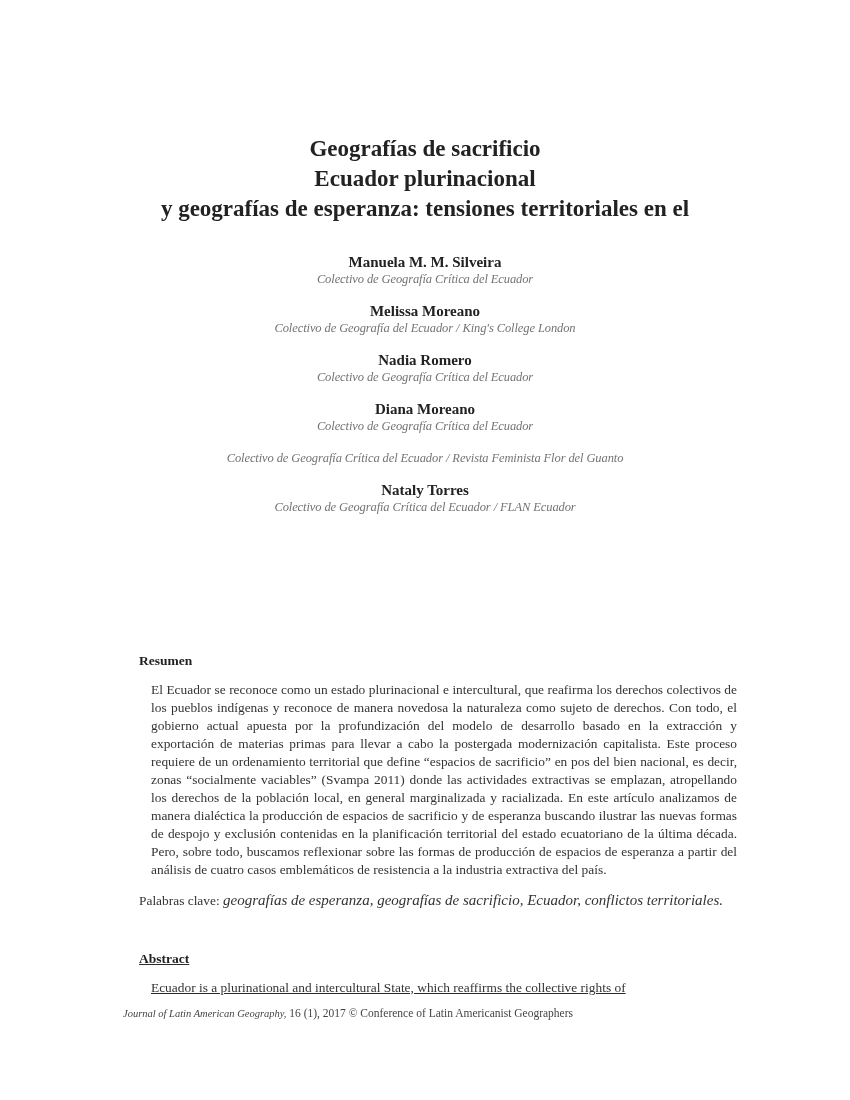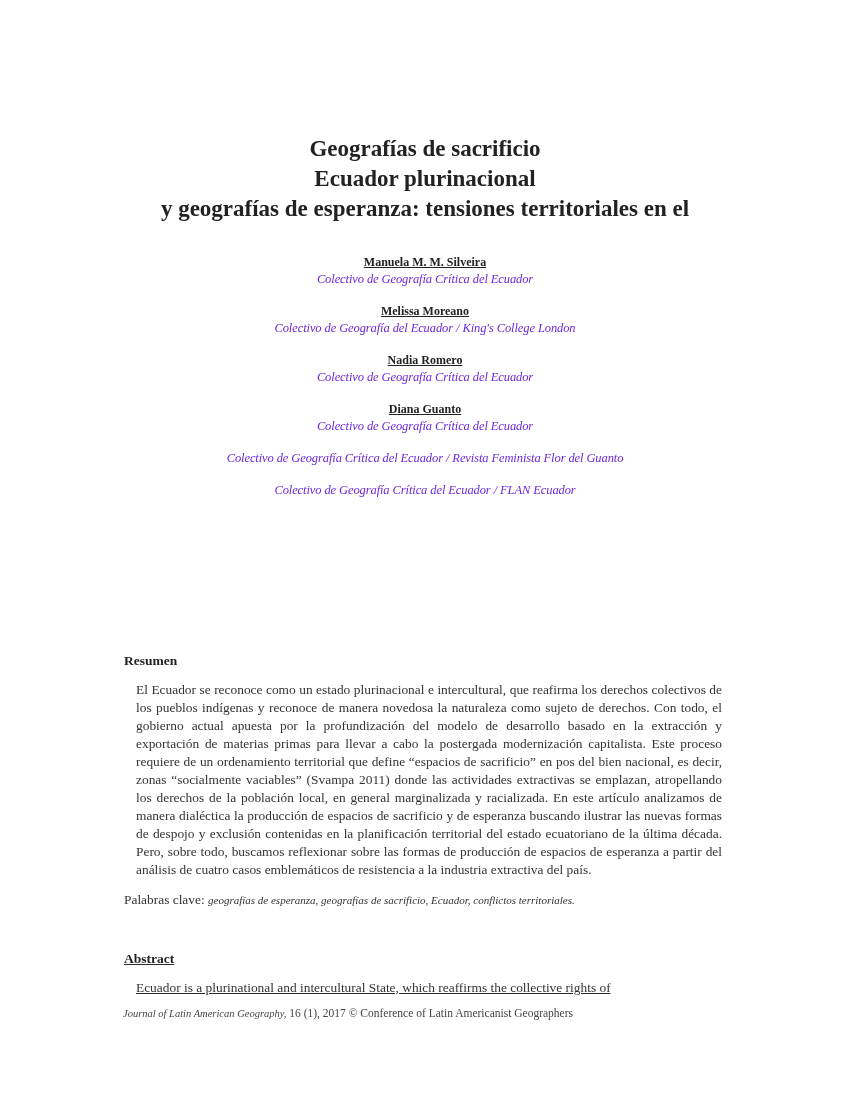"Manuela M. M. Silveira" .author-name { font-size: 12px -> 15px; text-decoration: underline -> none }
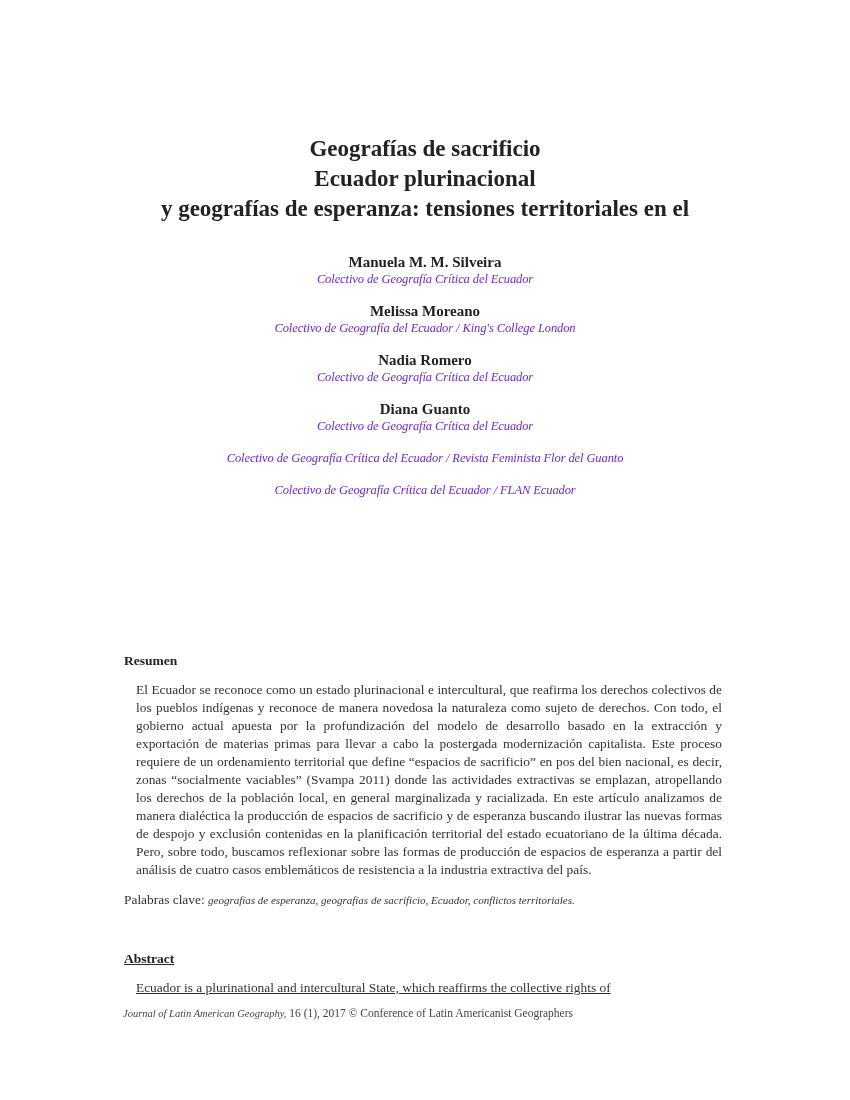"Colectivo de Geografía Crítica del" .author-aff { color: #6d28d9 -> #737373 }
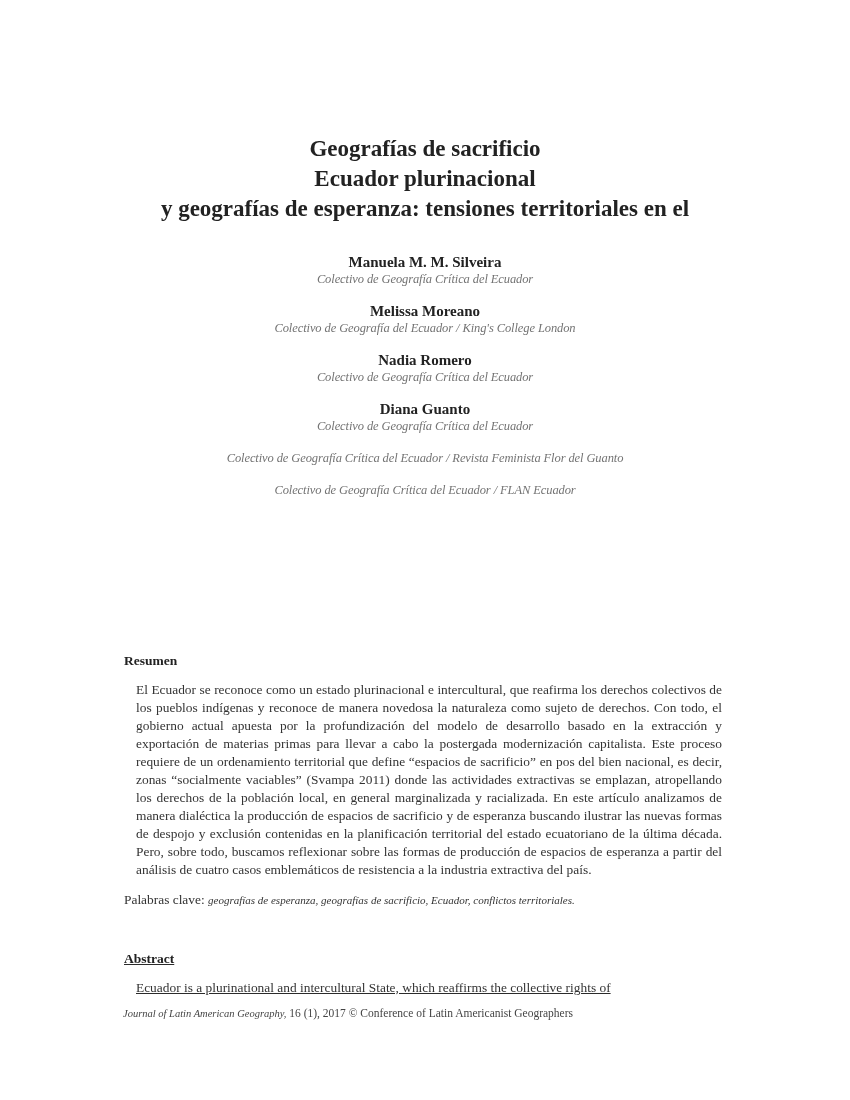"Diana Guanto" span.author-name { text: Guanto -> Moreano }
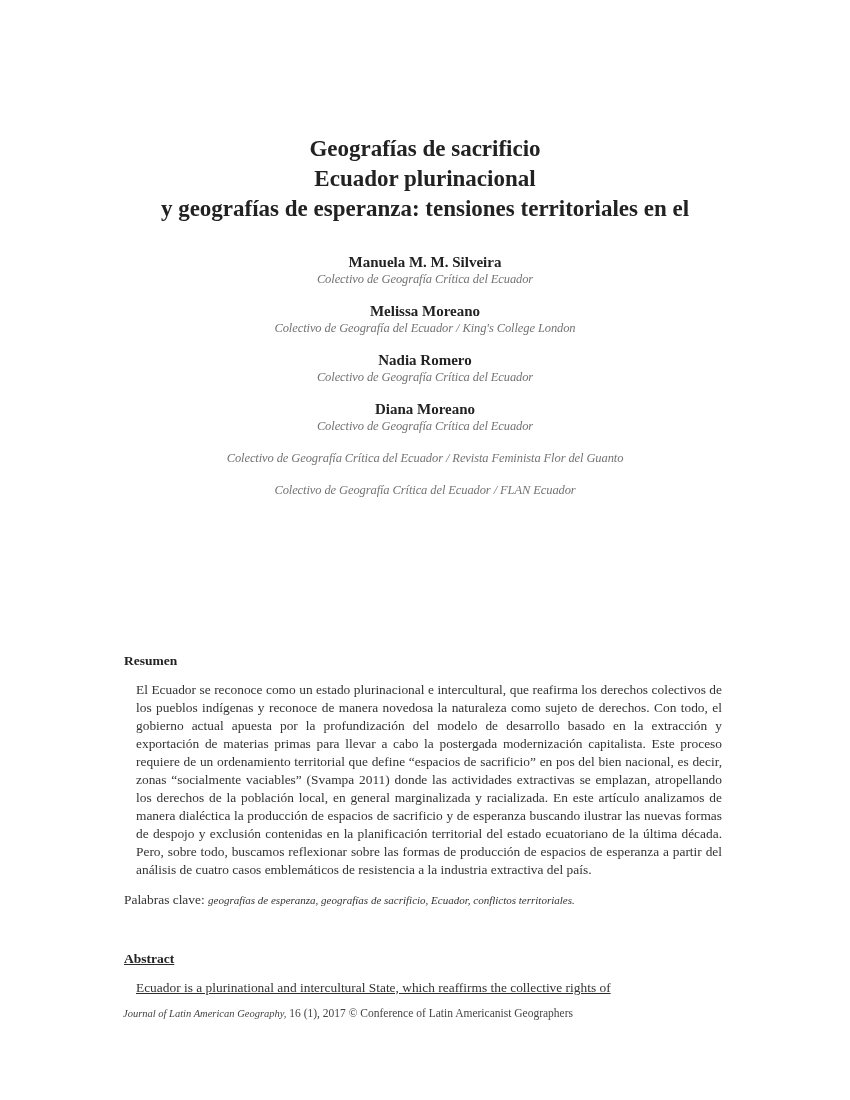"Nataly Torres" span.author-name { html: none -> <span>Nataly Torres</span> }
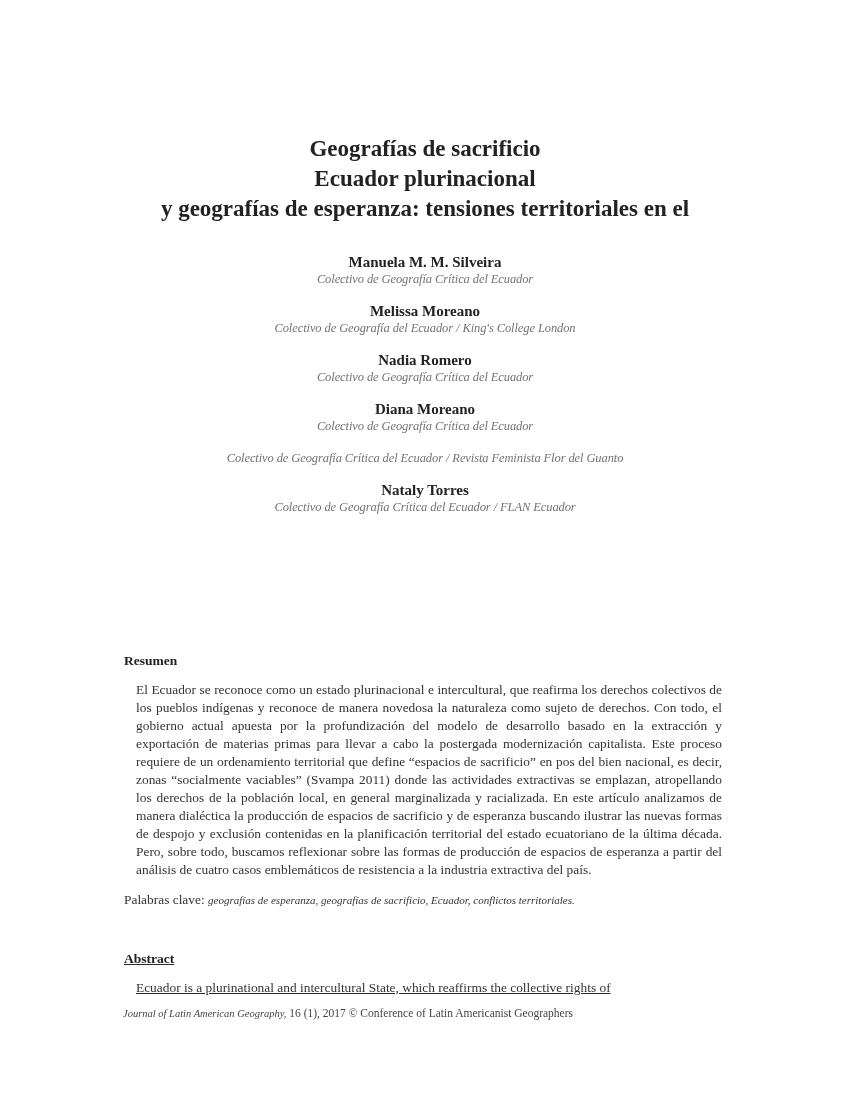"Resumen" .section { left: 124px -> 139px }
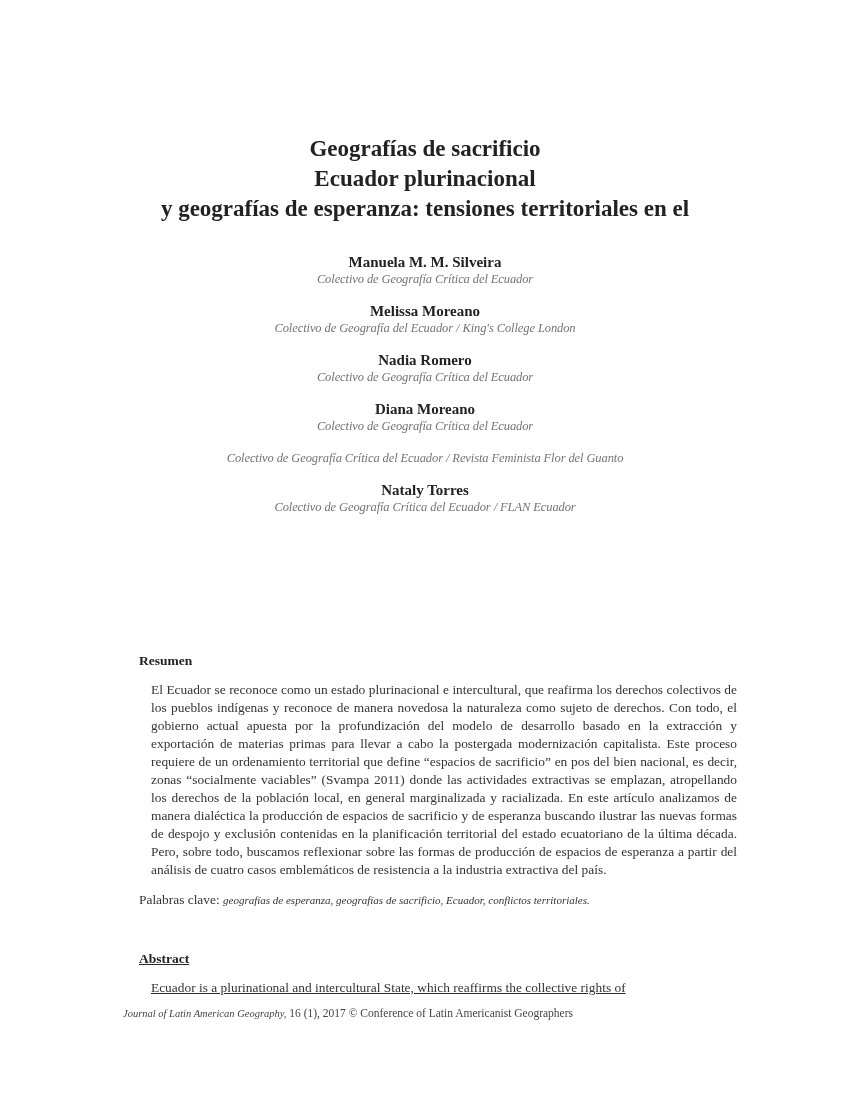"geografías de esperanza, geografías de" .keywords .kw-list { font-size: 11px -> 15px }
